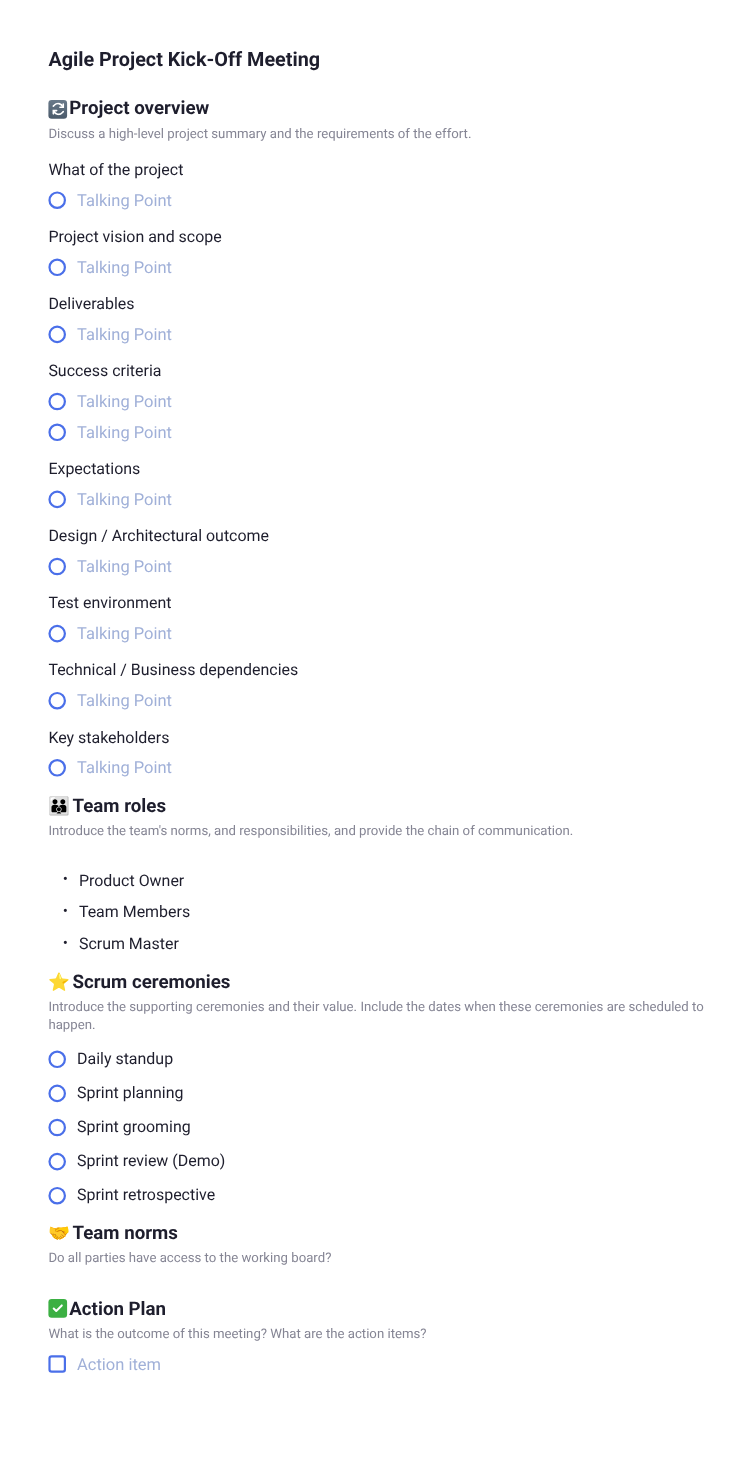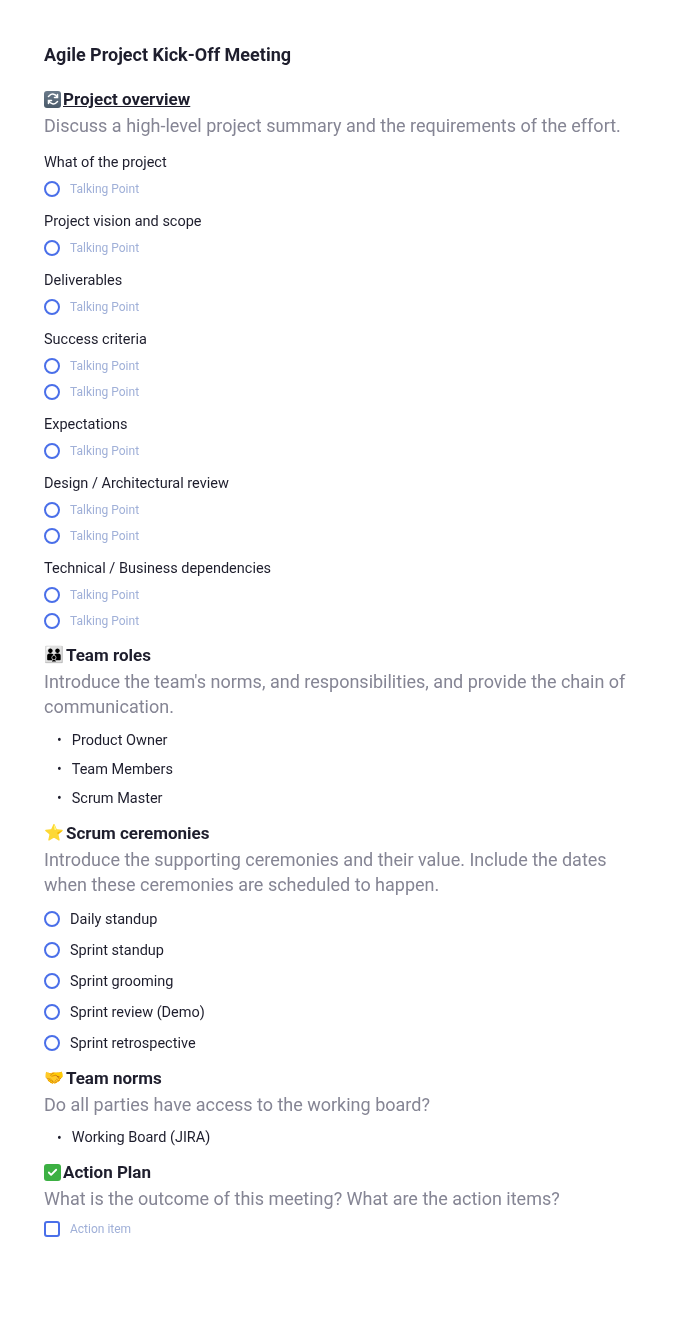"Project overview" .first-section { text-decoration: underline -> none }
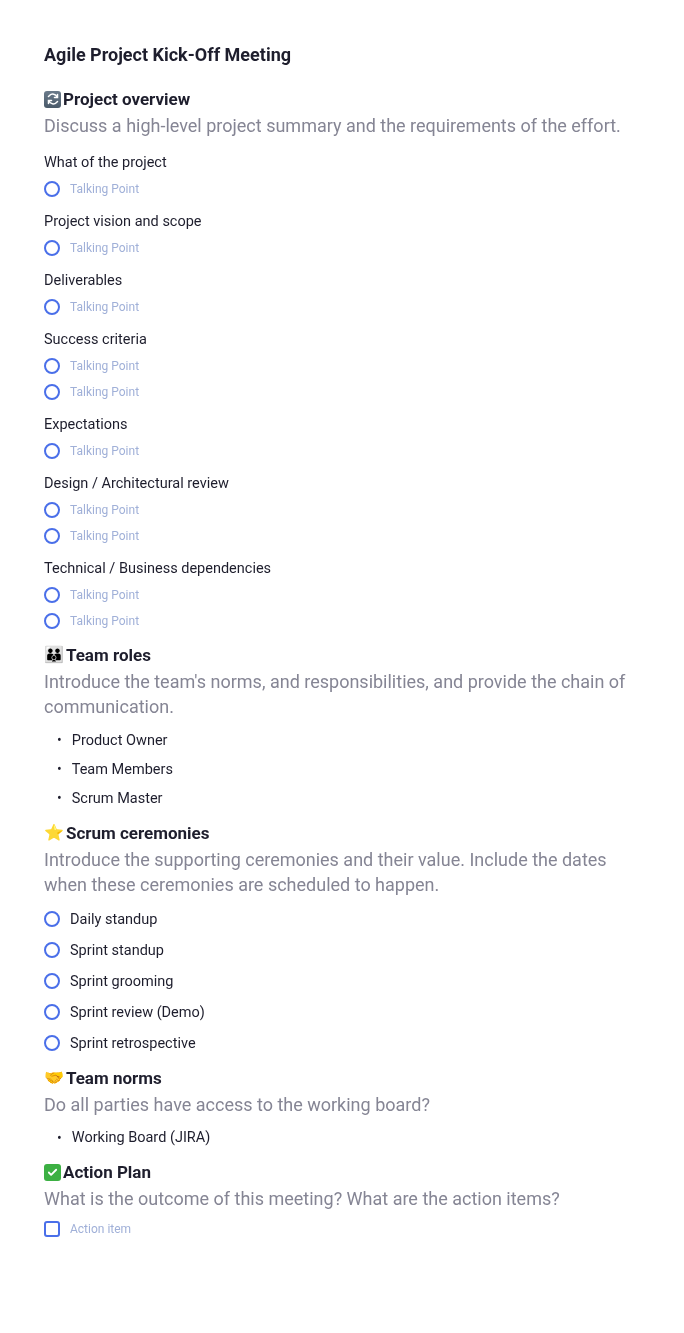"Discuss a high-level project summary" .section-desc { font-size: 18px -> 12px }
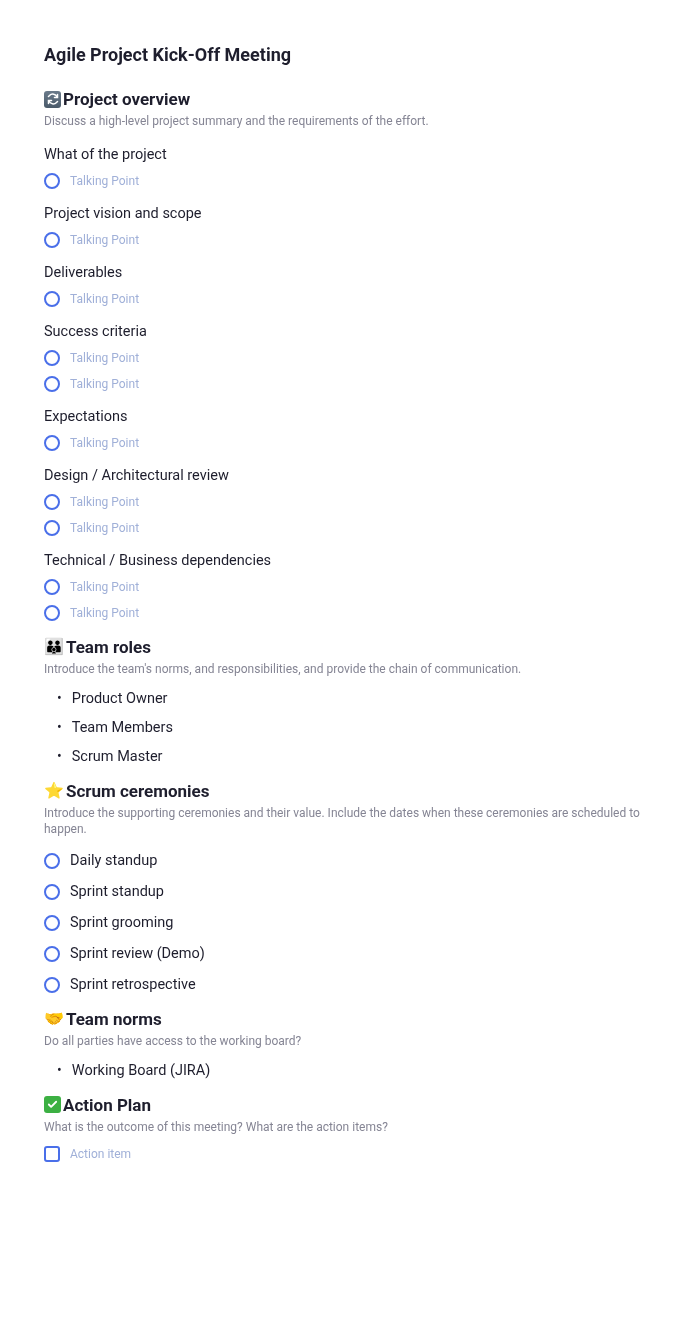"Talking Point" .placeholder { font-size: 12px -> 15px }
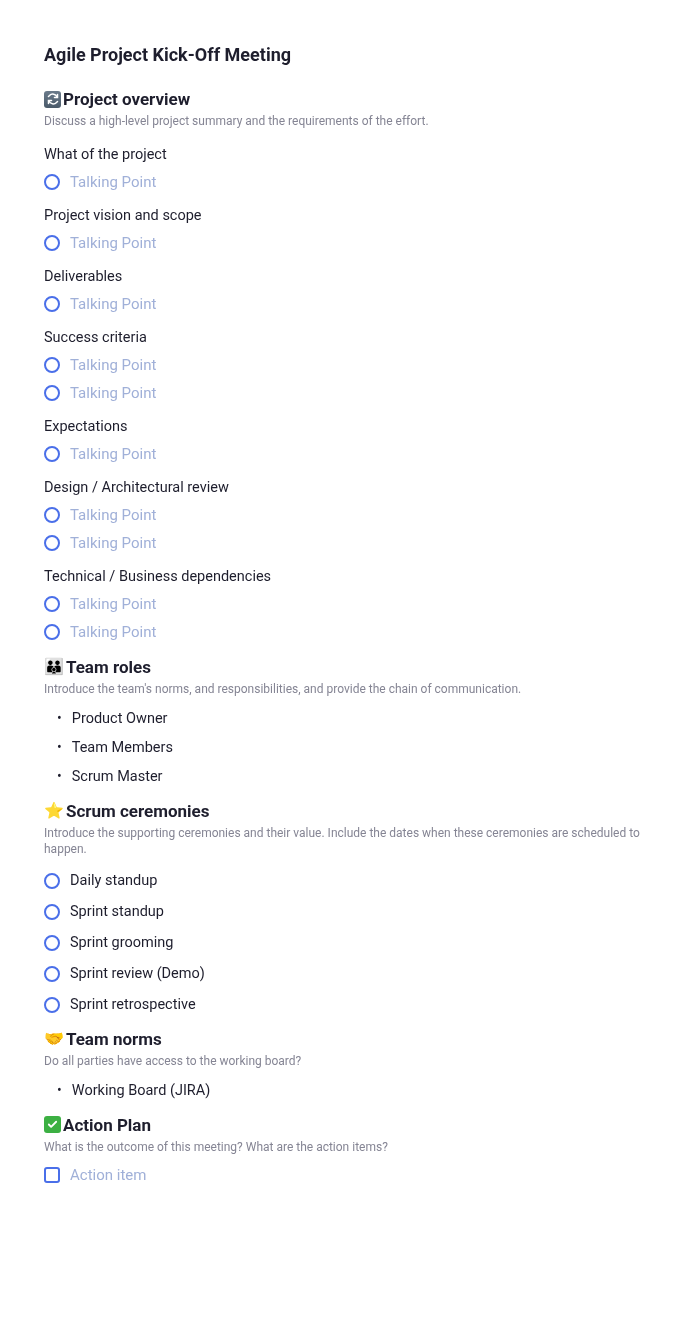"Design / Architectural review" p.subheading { text: review -> outcome }
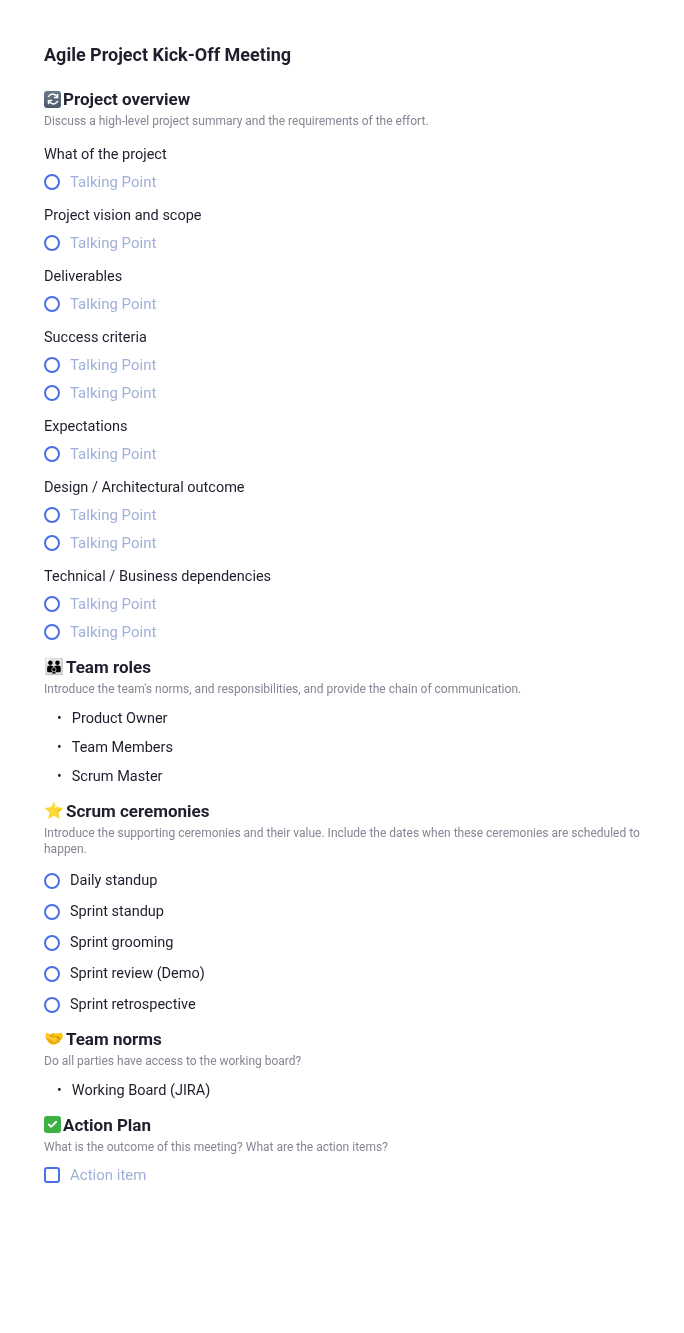"Test environment" p.subheading { html: none -> <p>Test environment</p> }
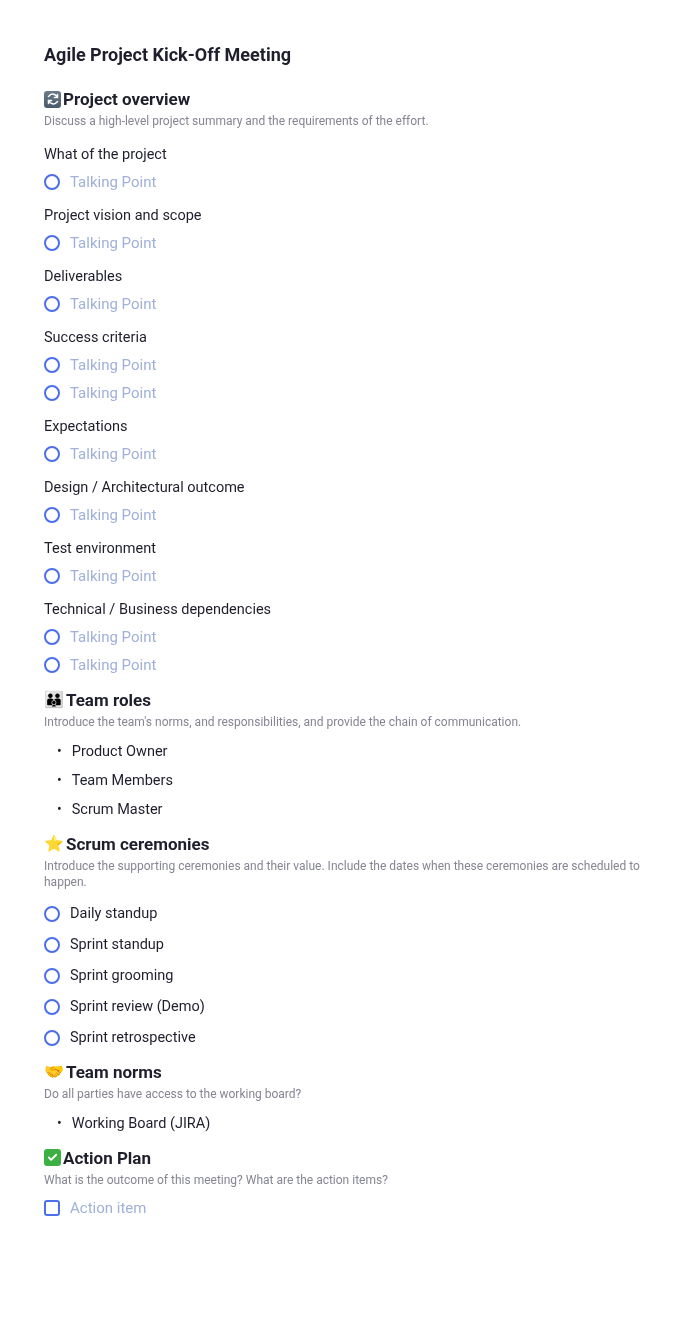"Key stakeholders" p.subheading { html: none -> <p>Key stakeholders</p> }
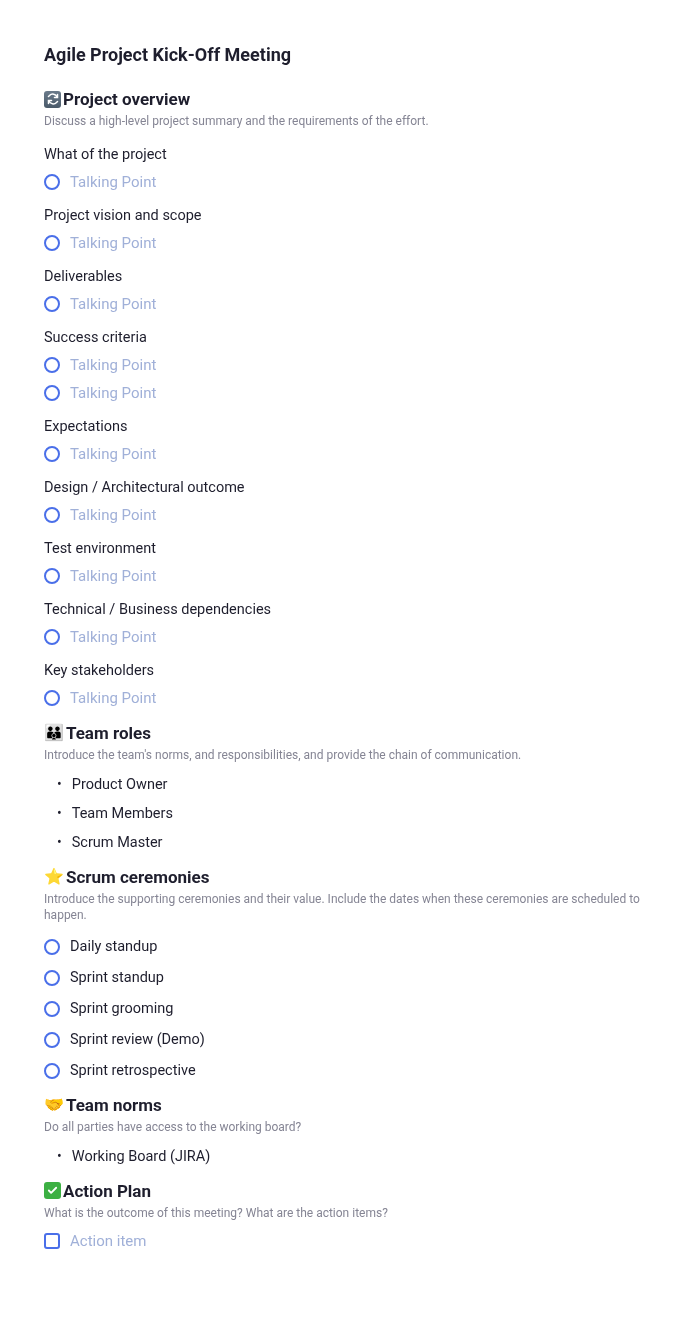"Product Owner" ul.bullet-list { margin-top: 12px -> 28px }
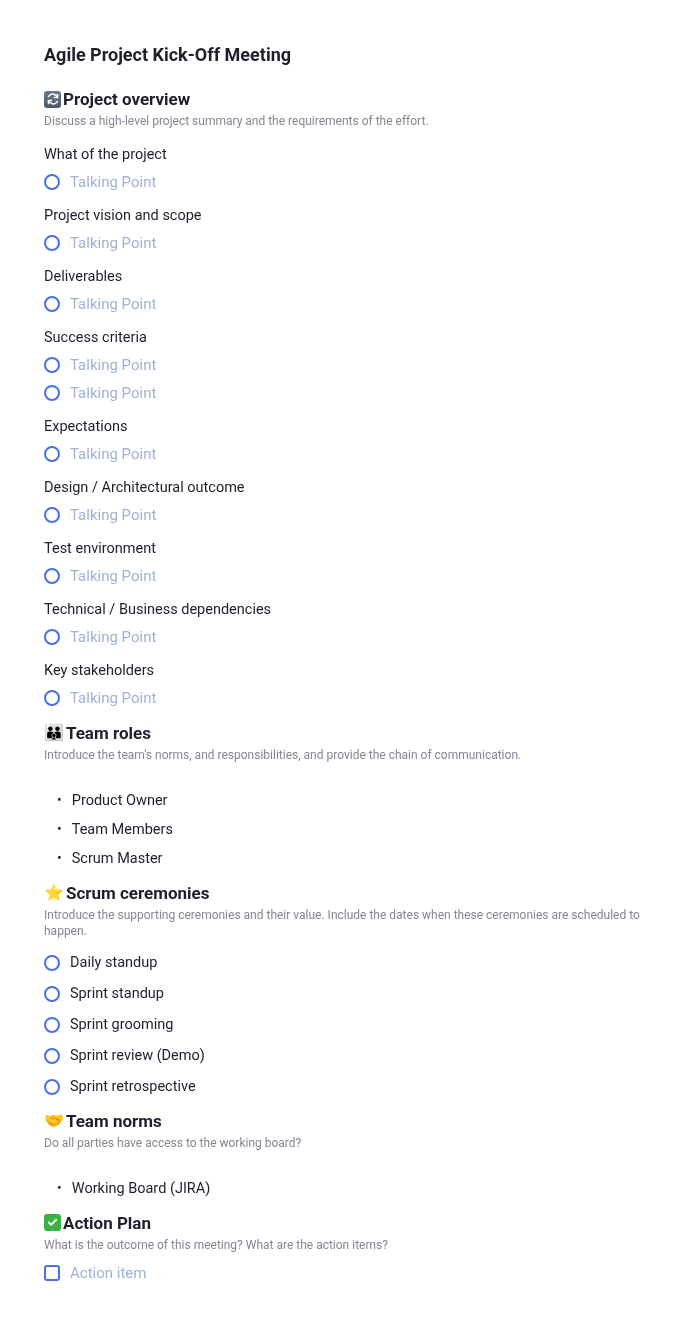"Sprint standup" span.item-text { text: standup -> planning }
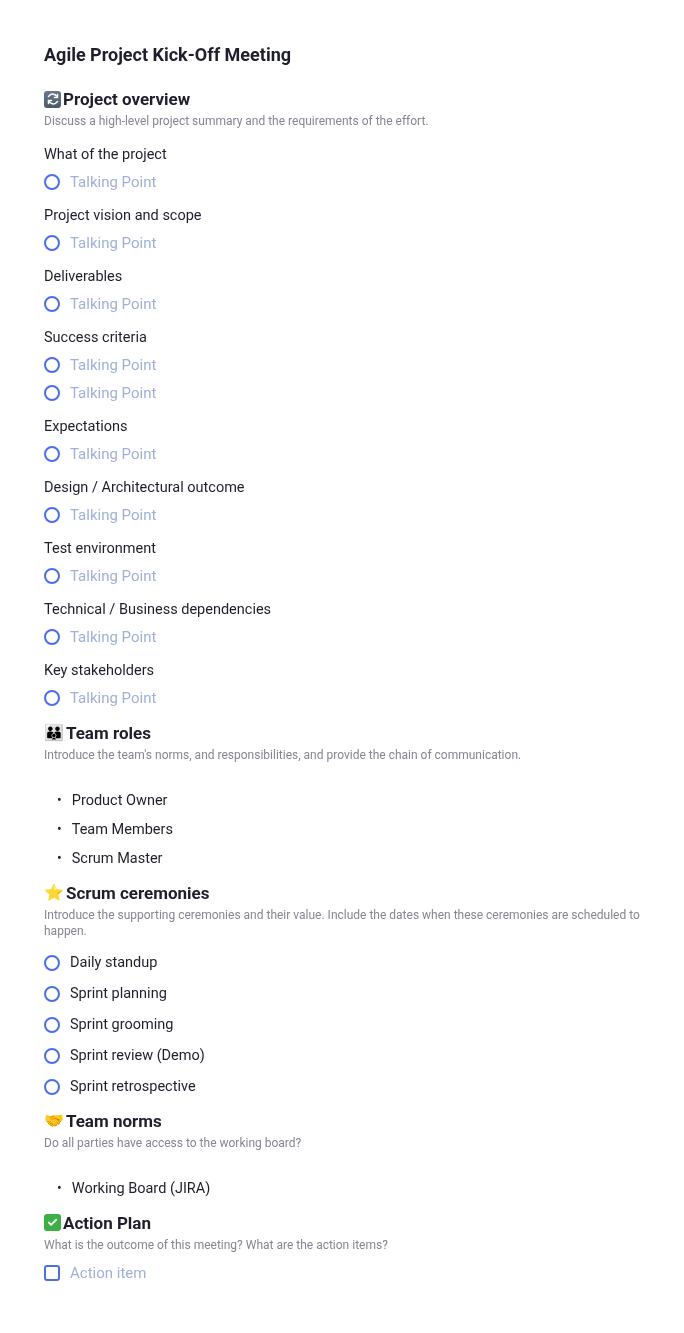"Working Board (JIRA)" li { html: <li>Working Board (JIRA)</li> -> none }
